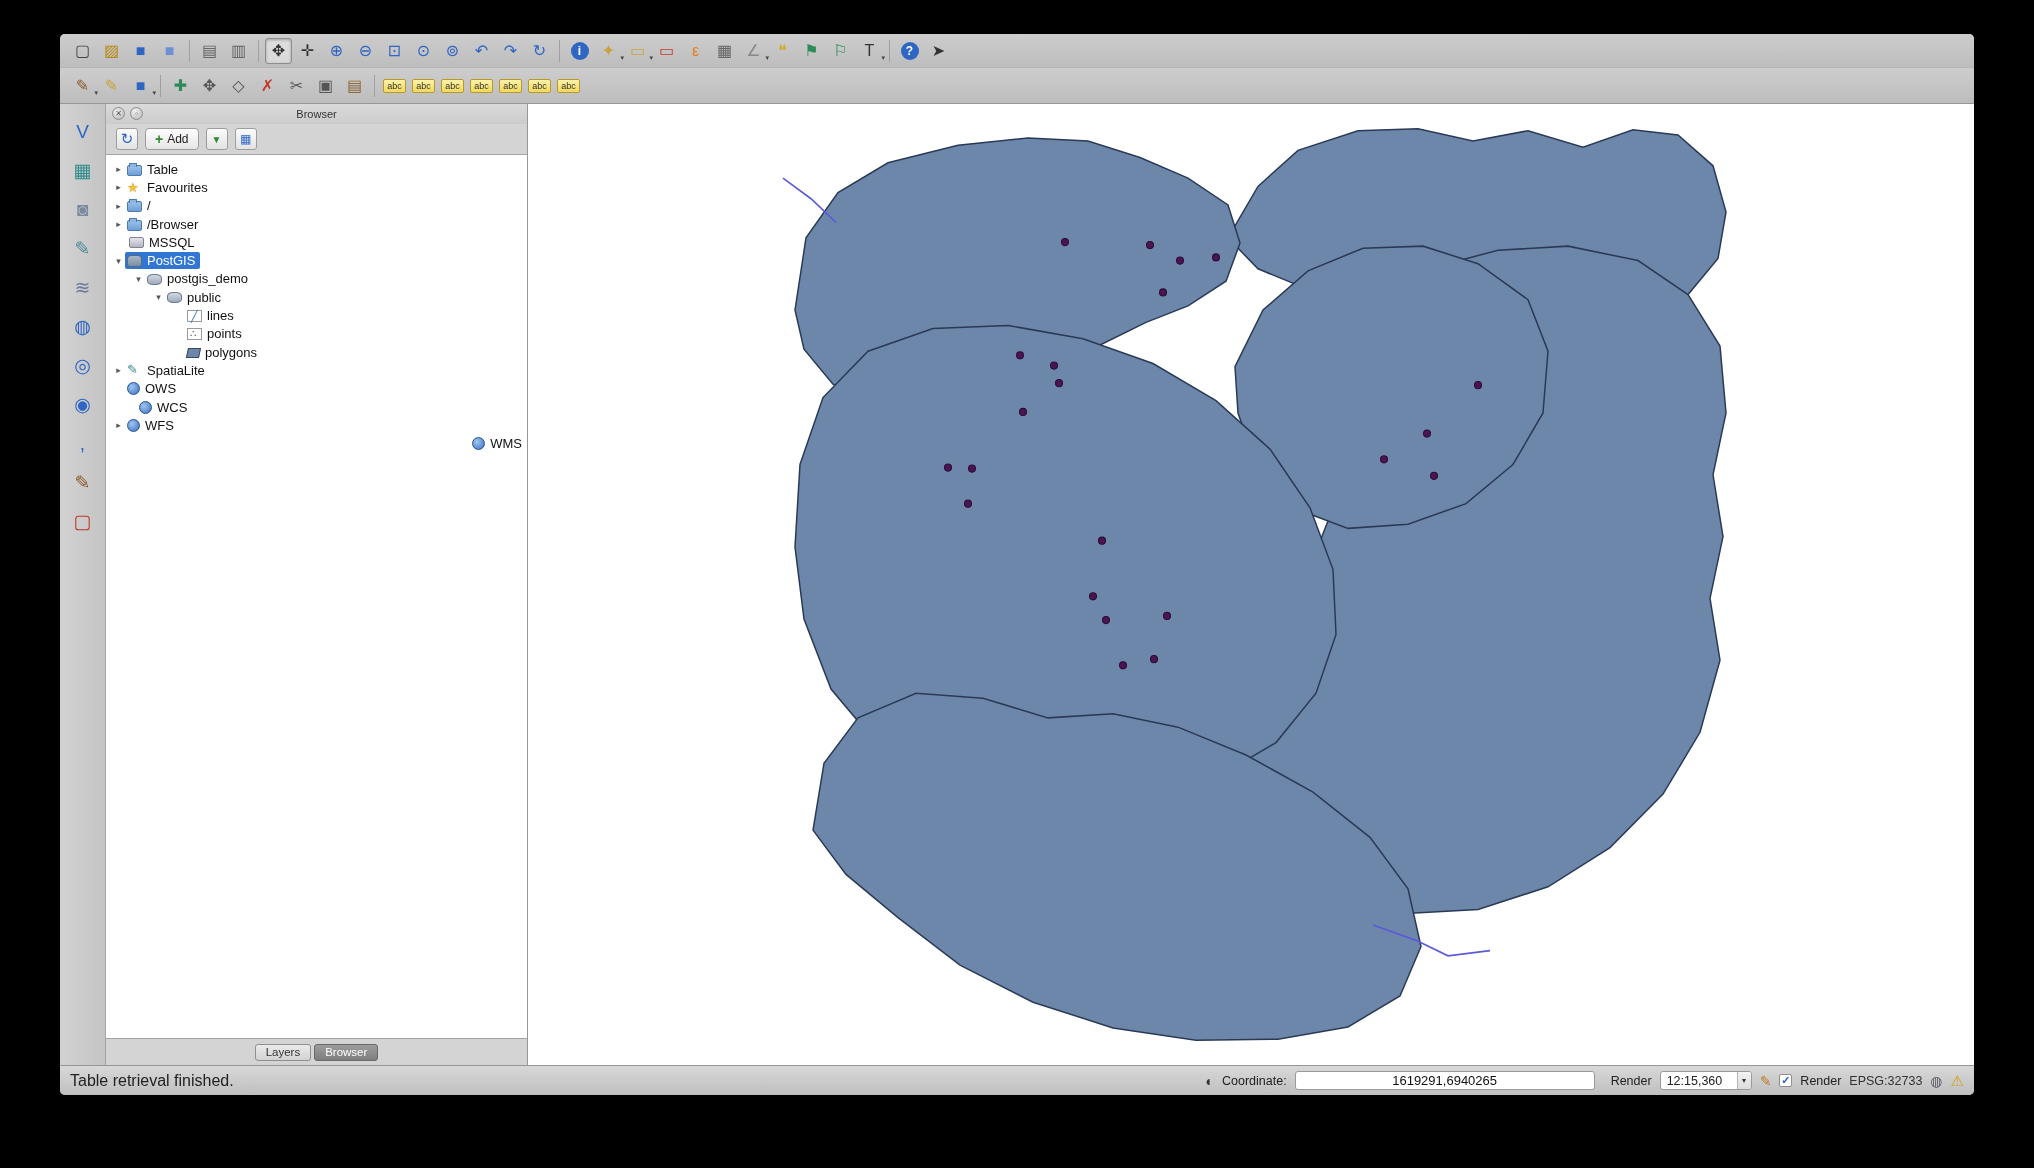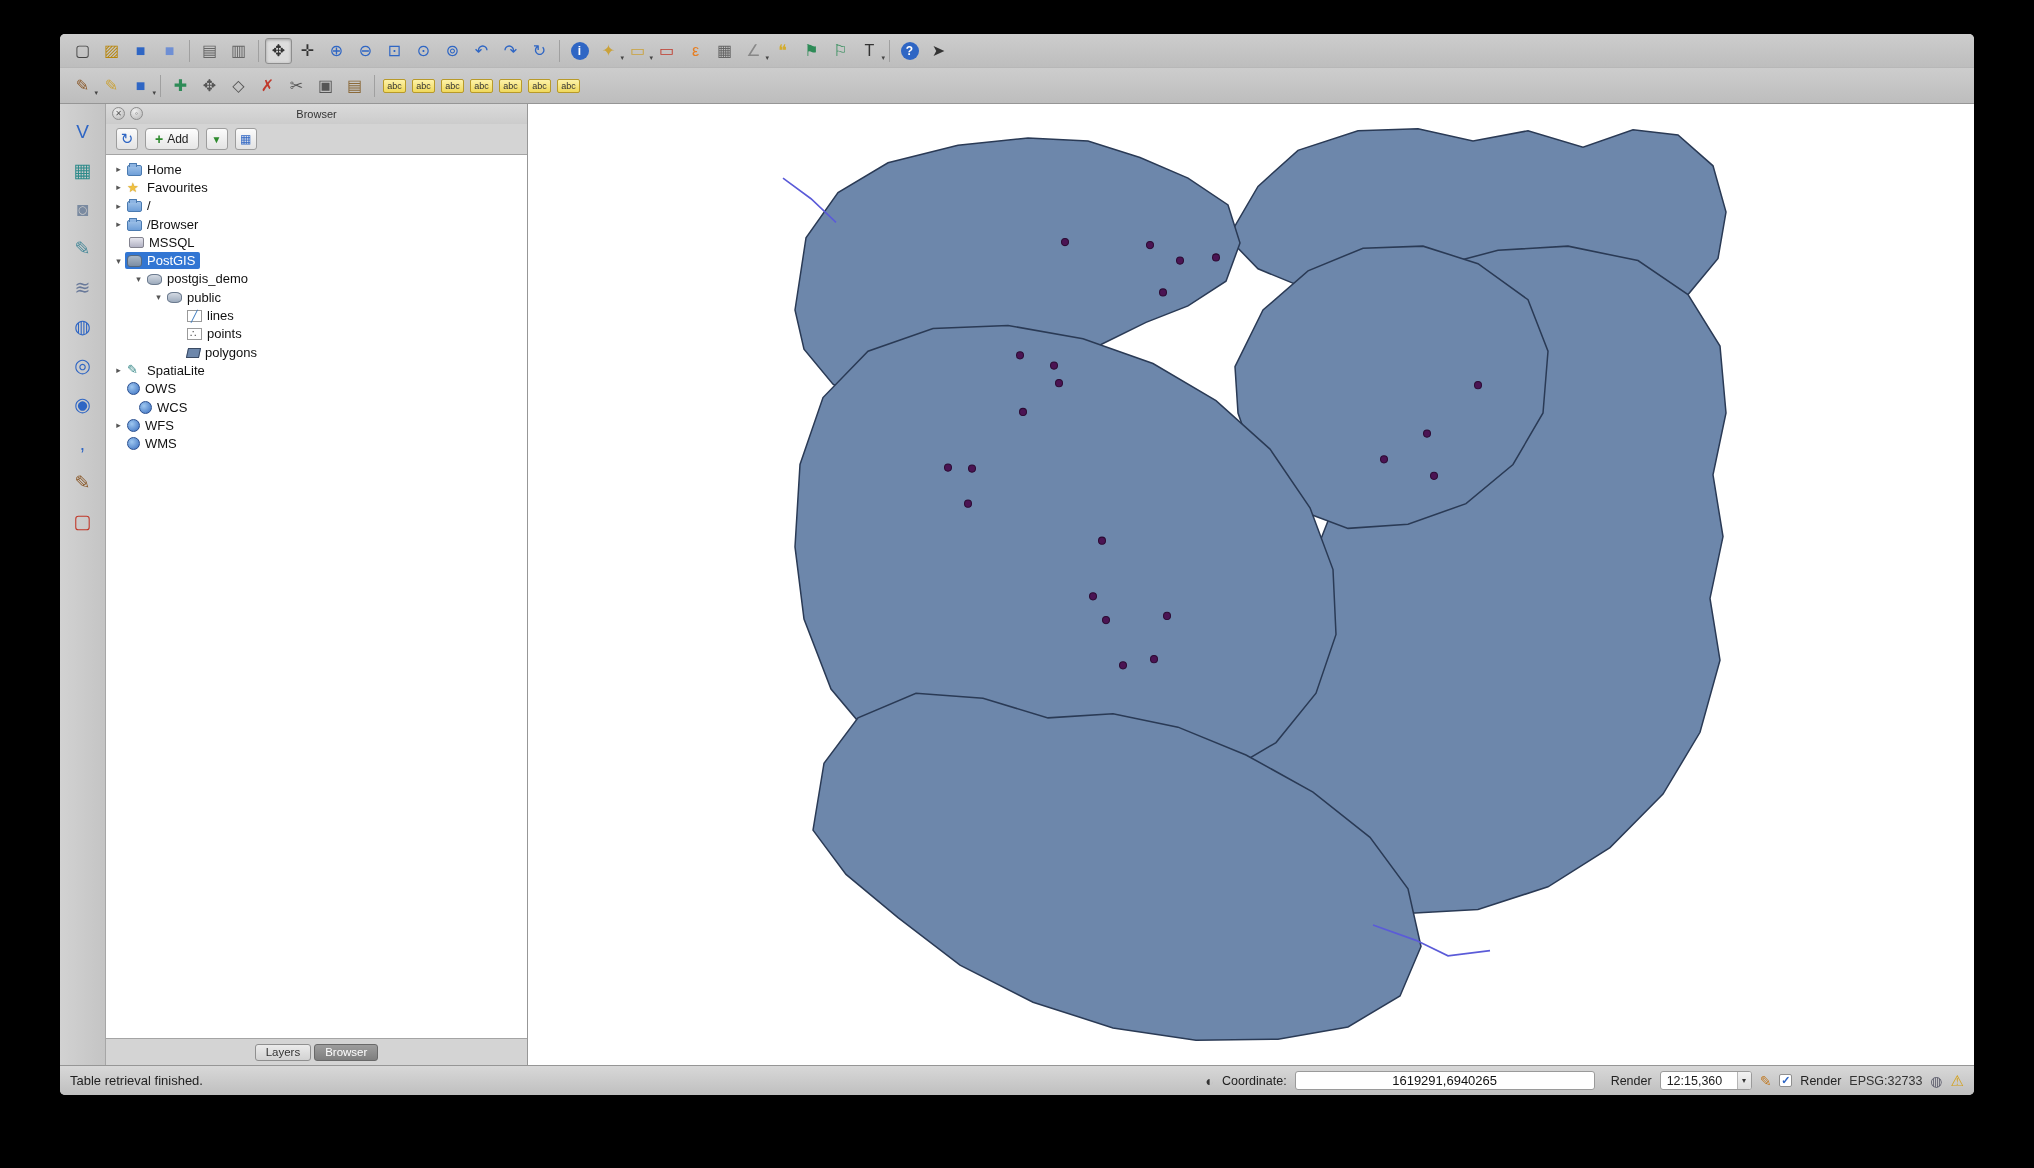"Home" span.tlabel { text: Home -> Table }
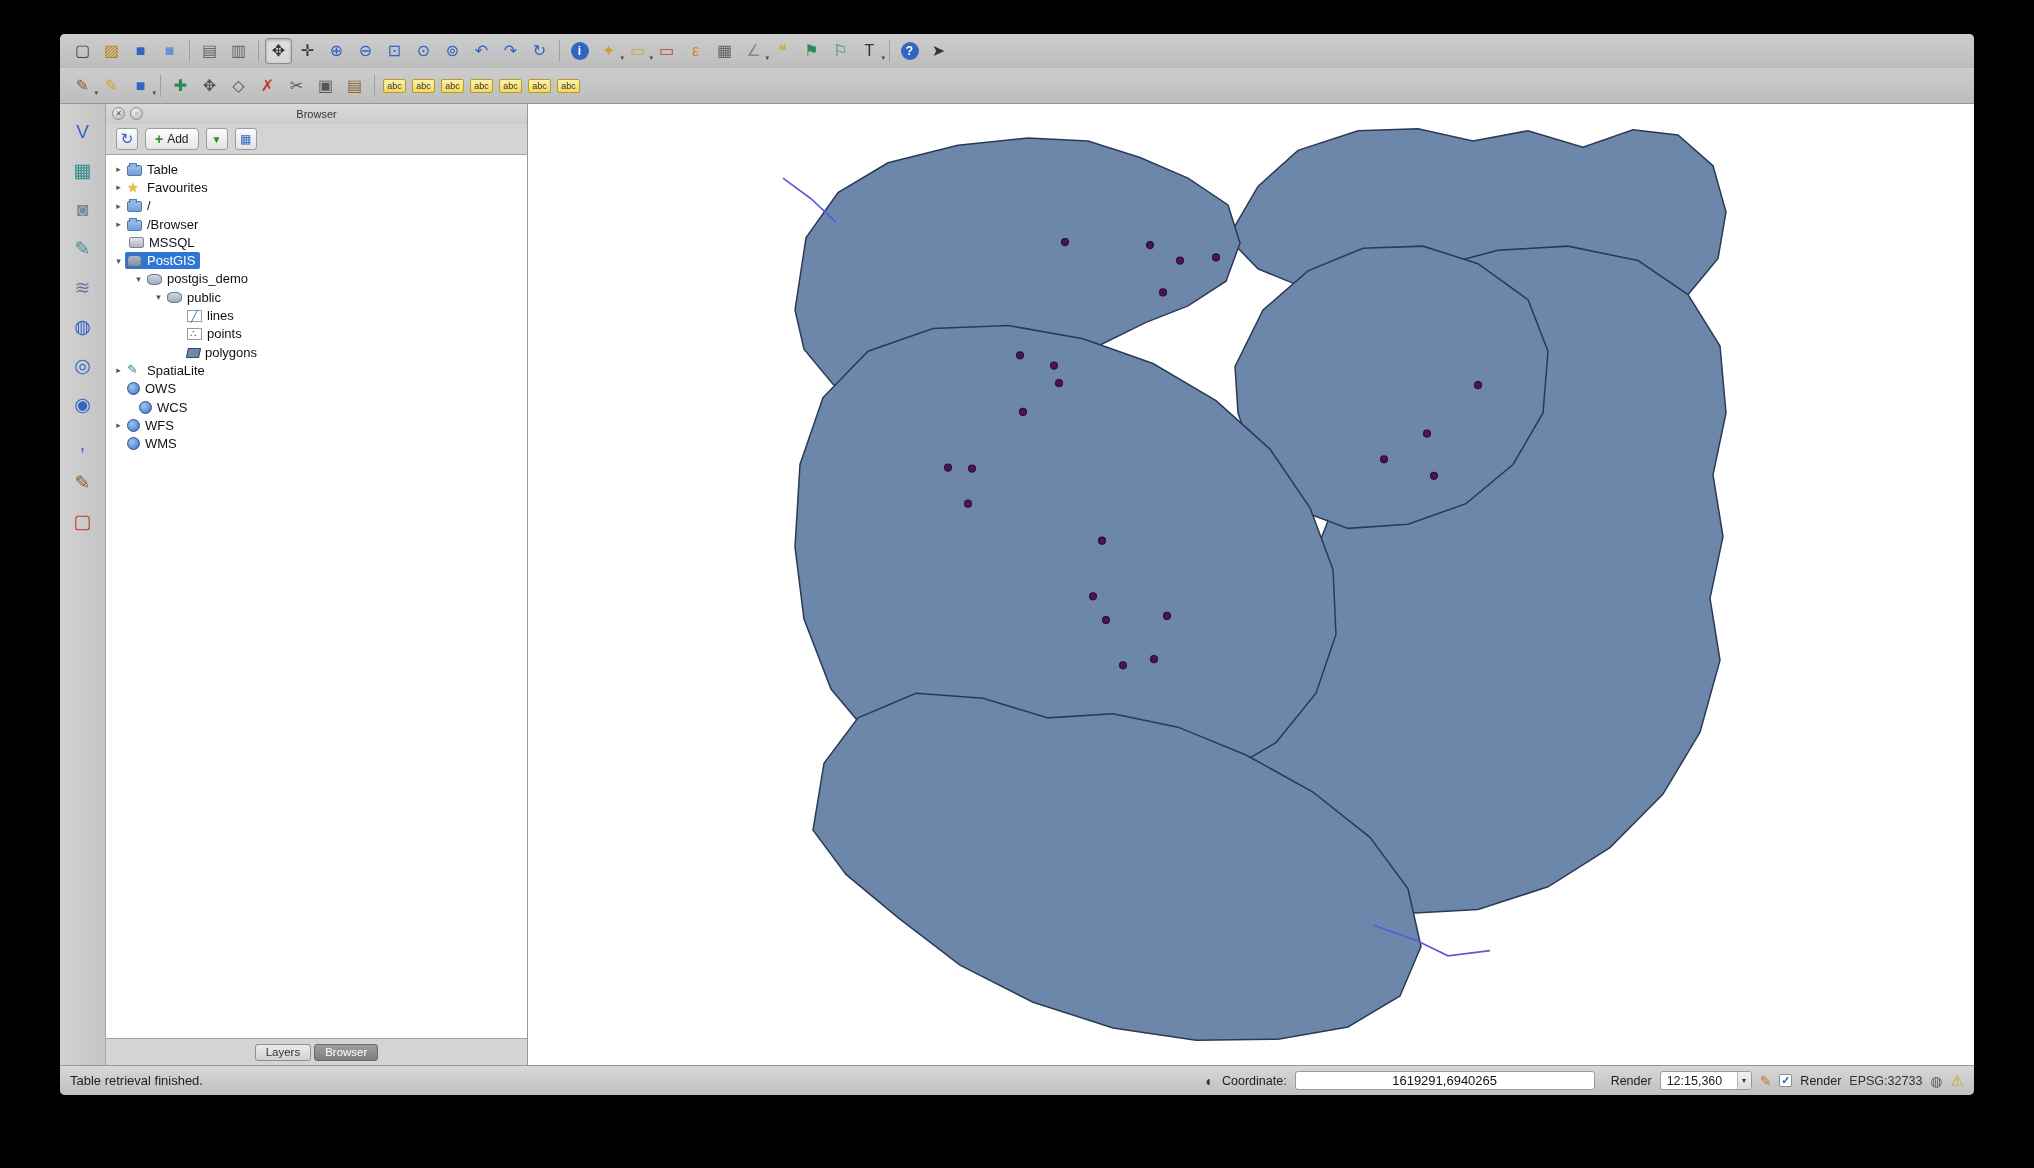"WMS" div.tree-row { justify-content: none -> flex-end }
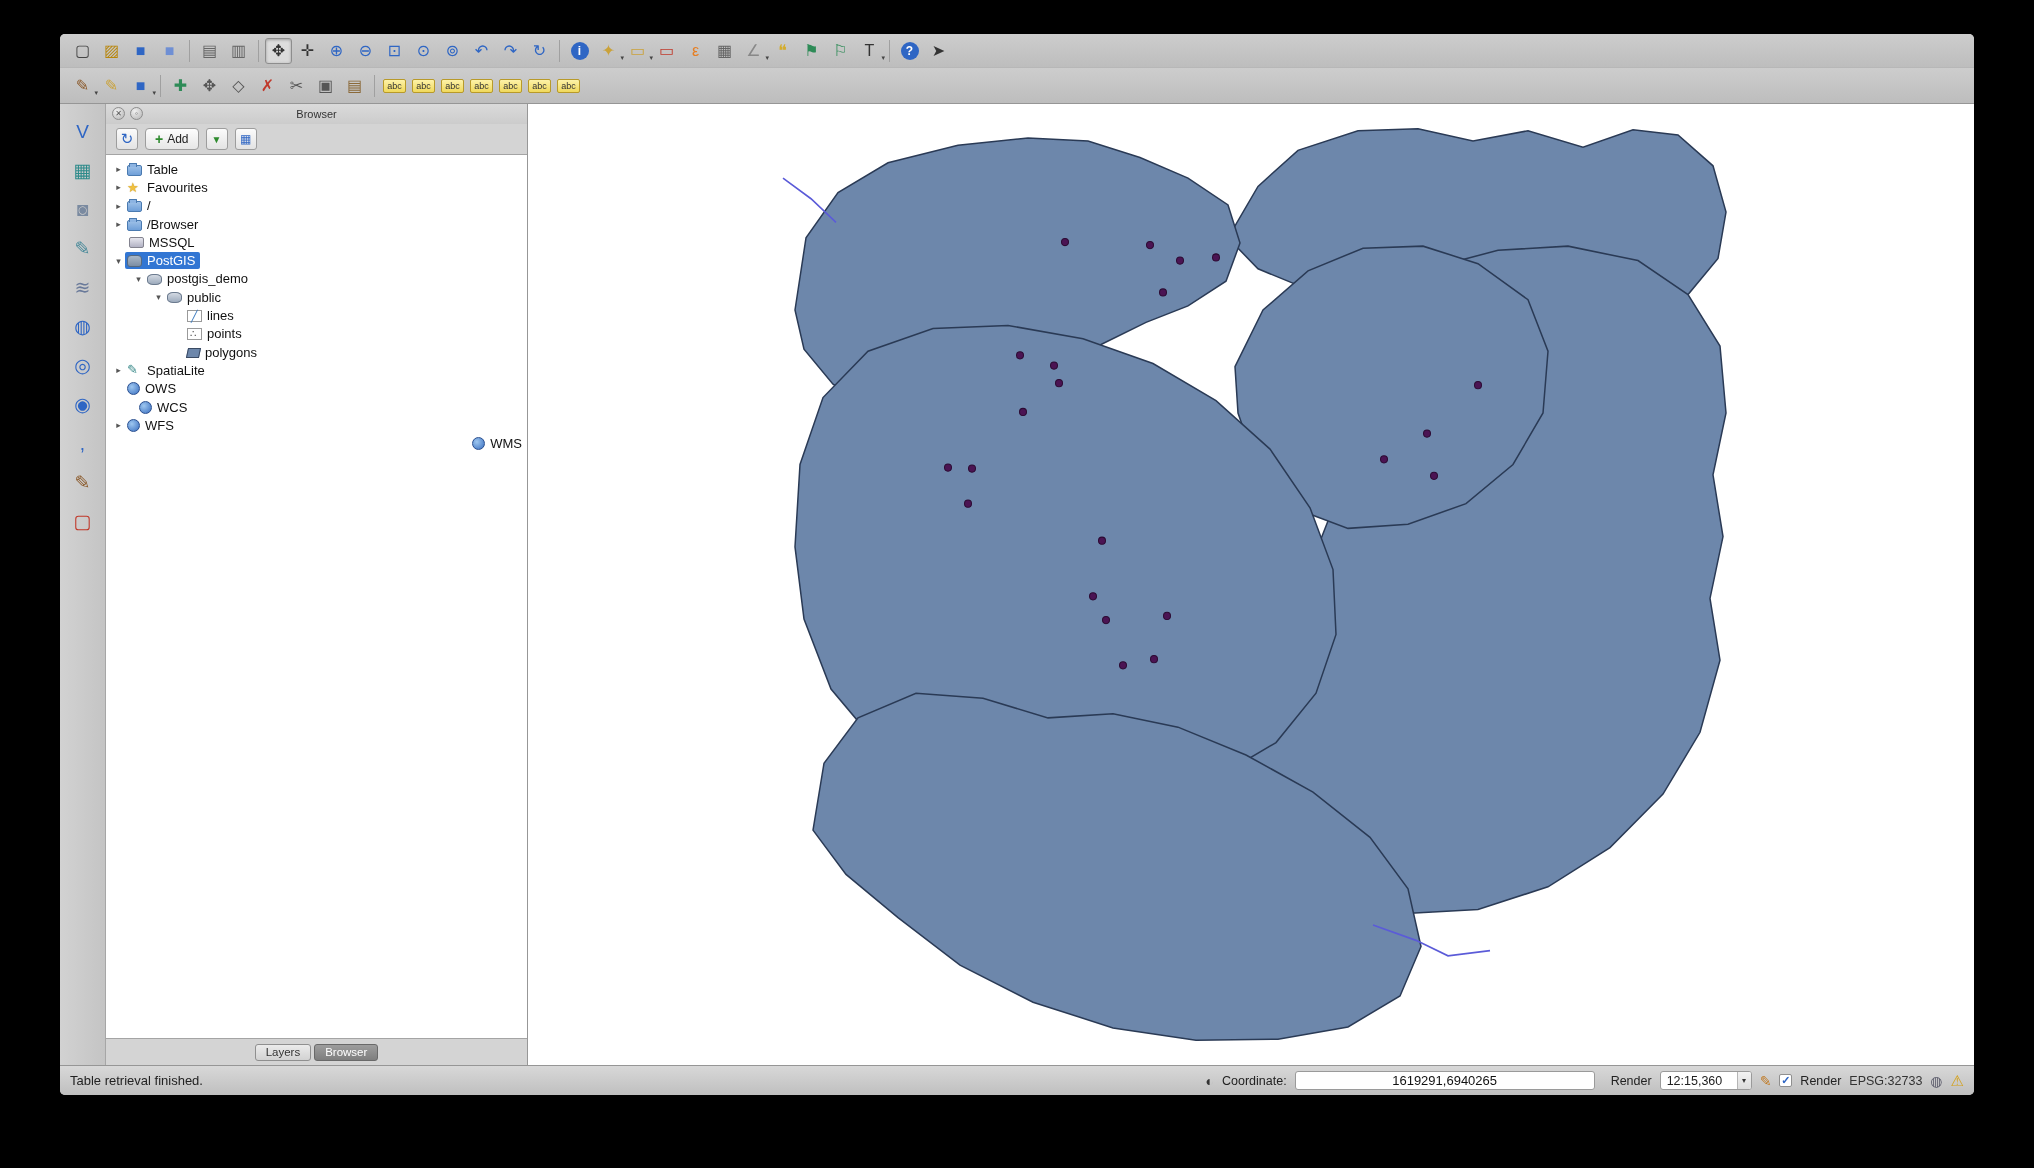"Table retrieval finished." .sb-msg { font-size: 13px -> 16px }
